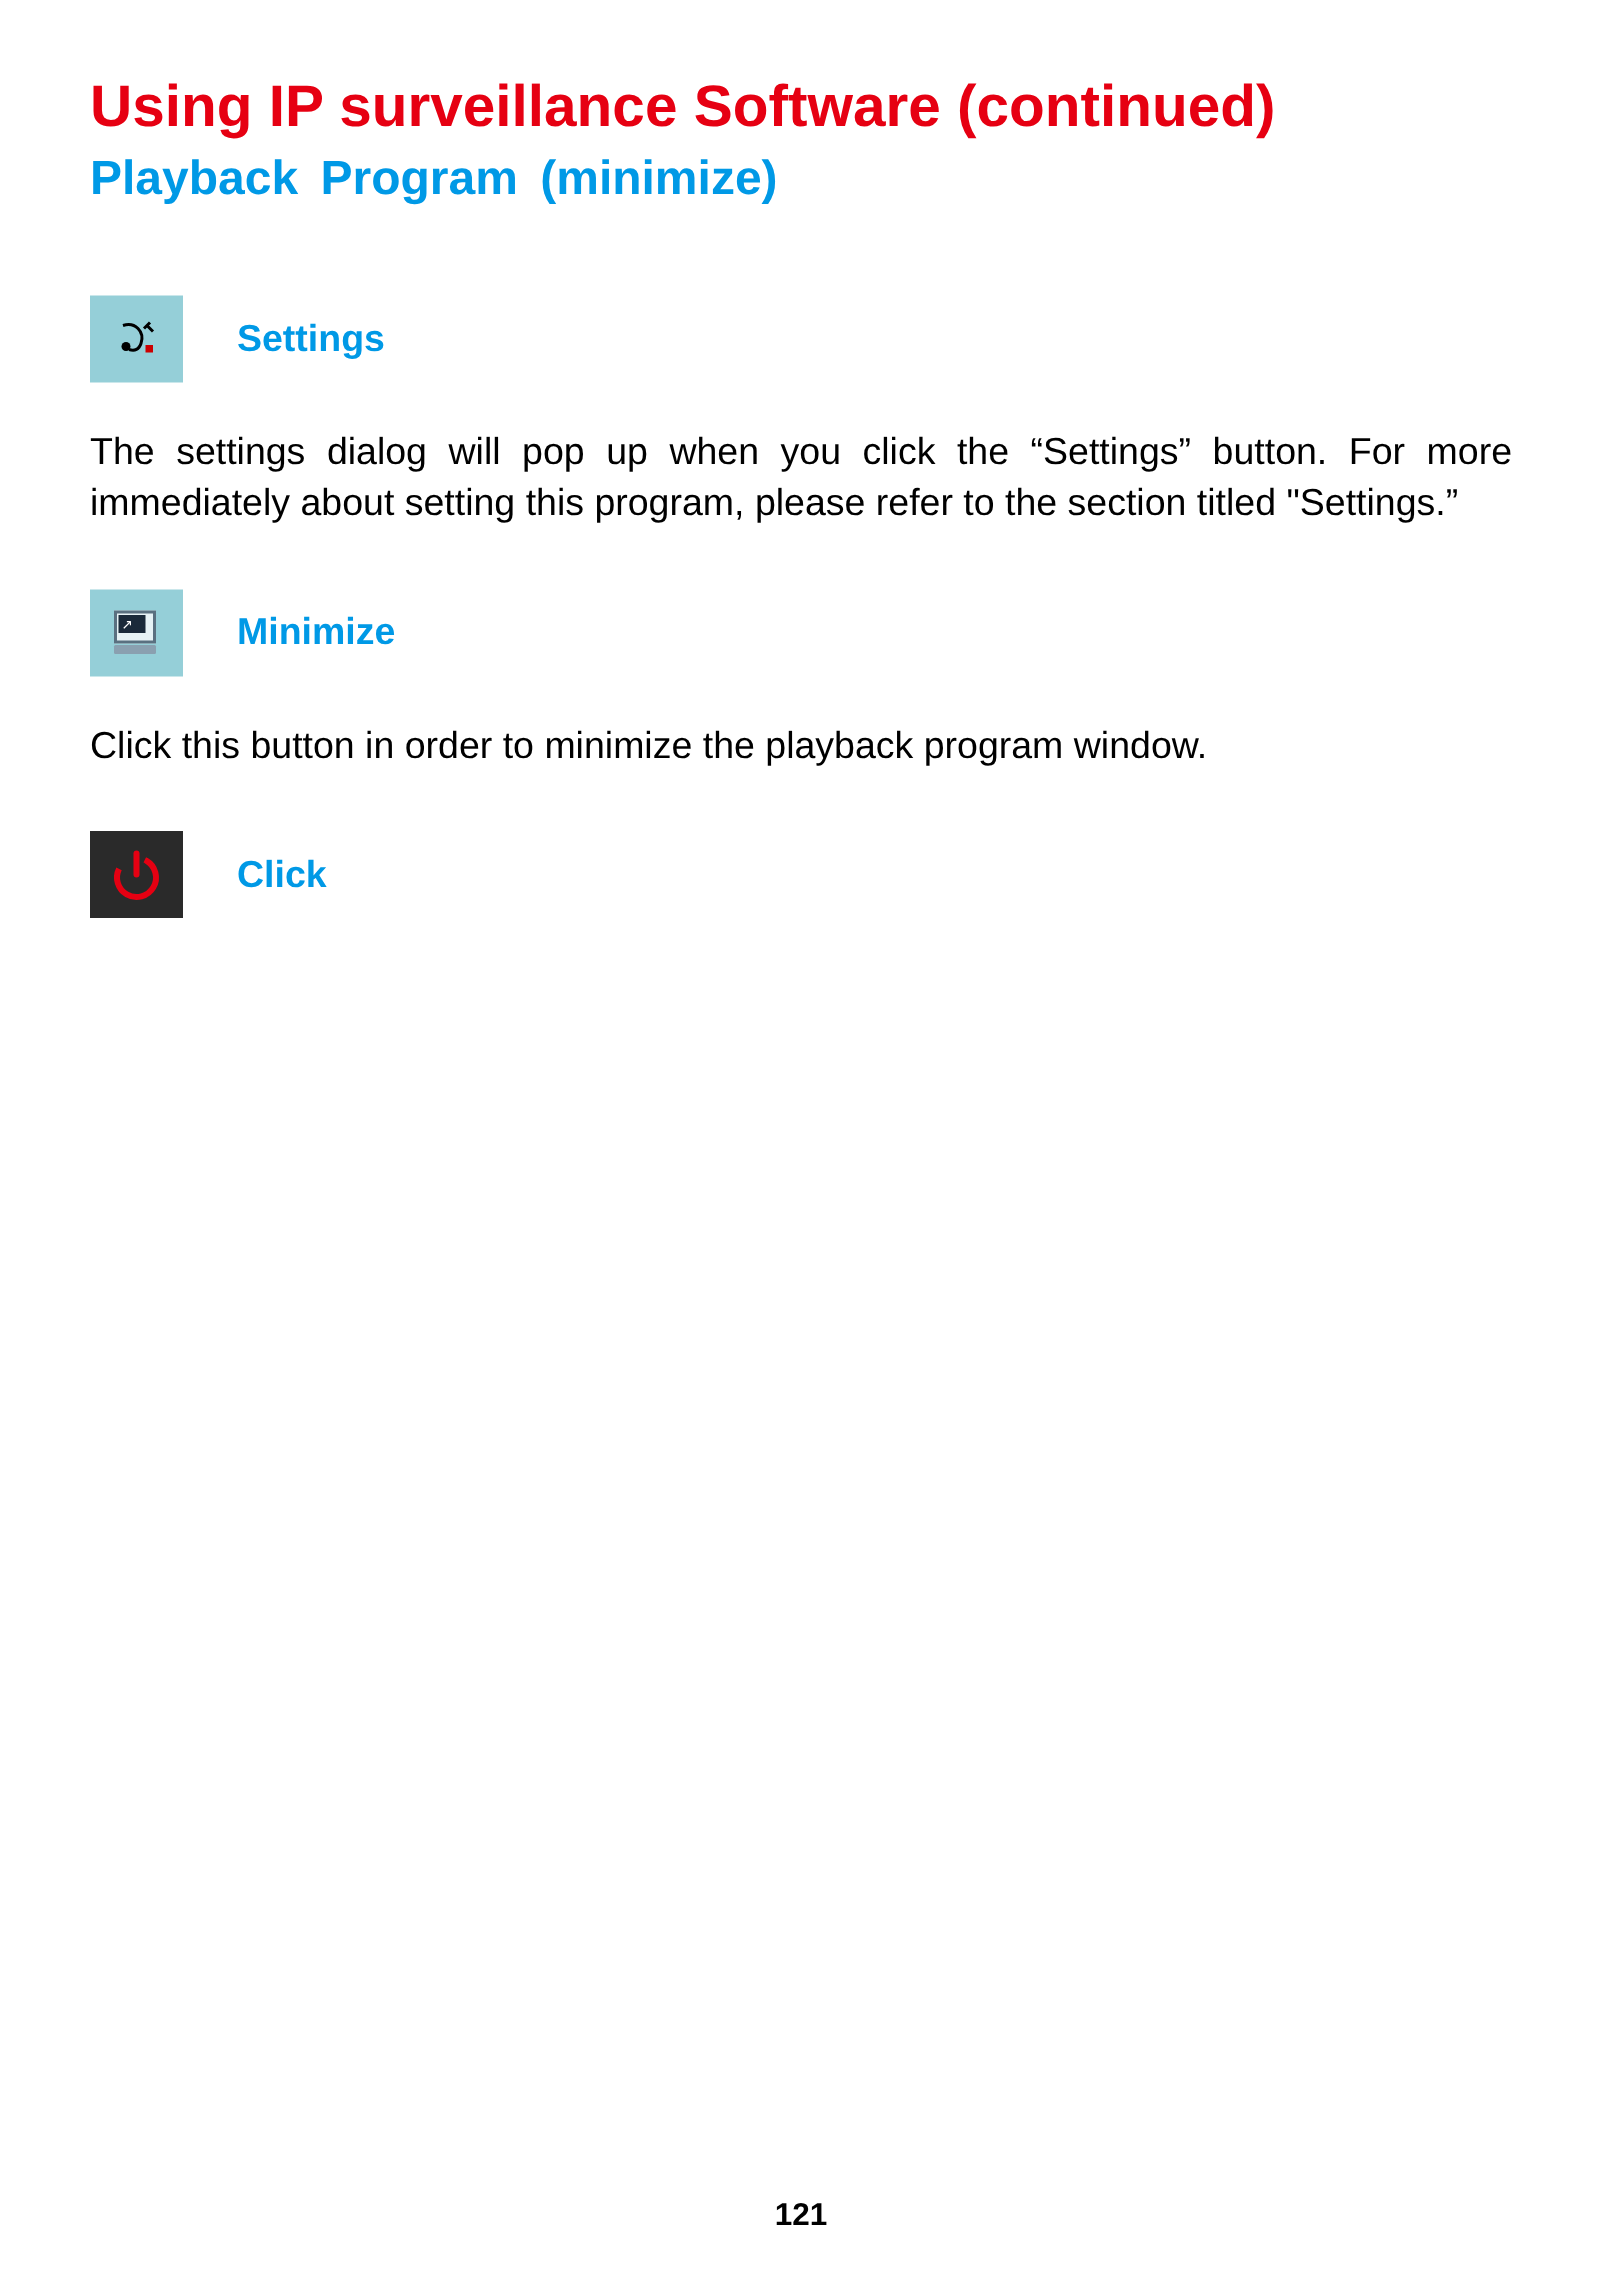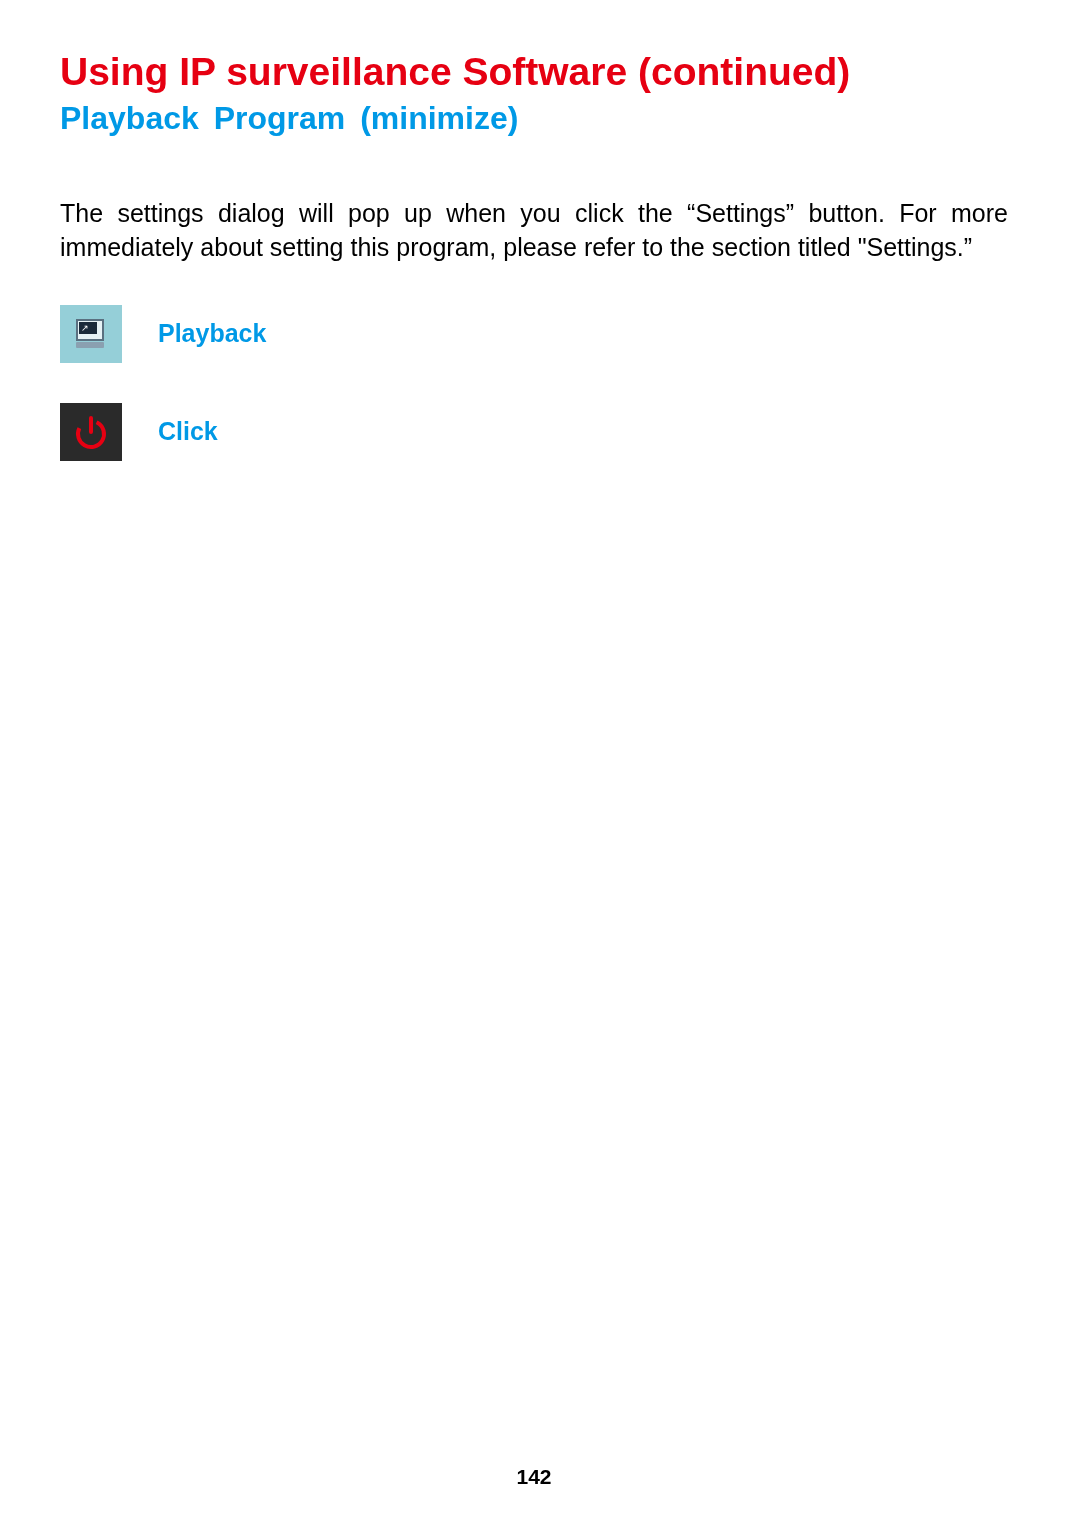"Settings" div.section-header { html: none -> <div> <div> <svg> <path></path> <circle></circle> <path></path> <rect></rect> </svg> </div> <div>Settings</div> </div> }
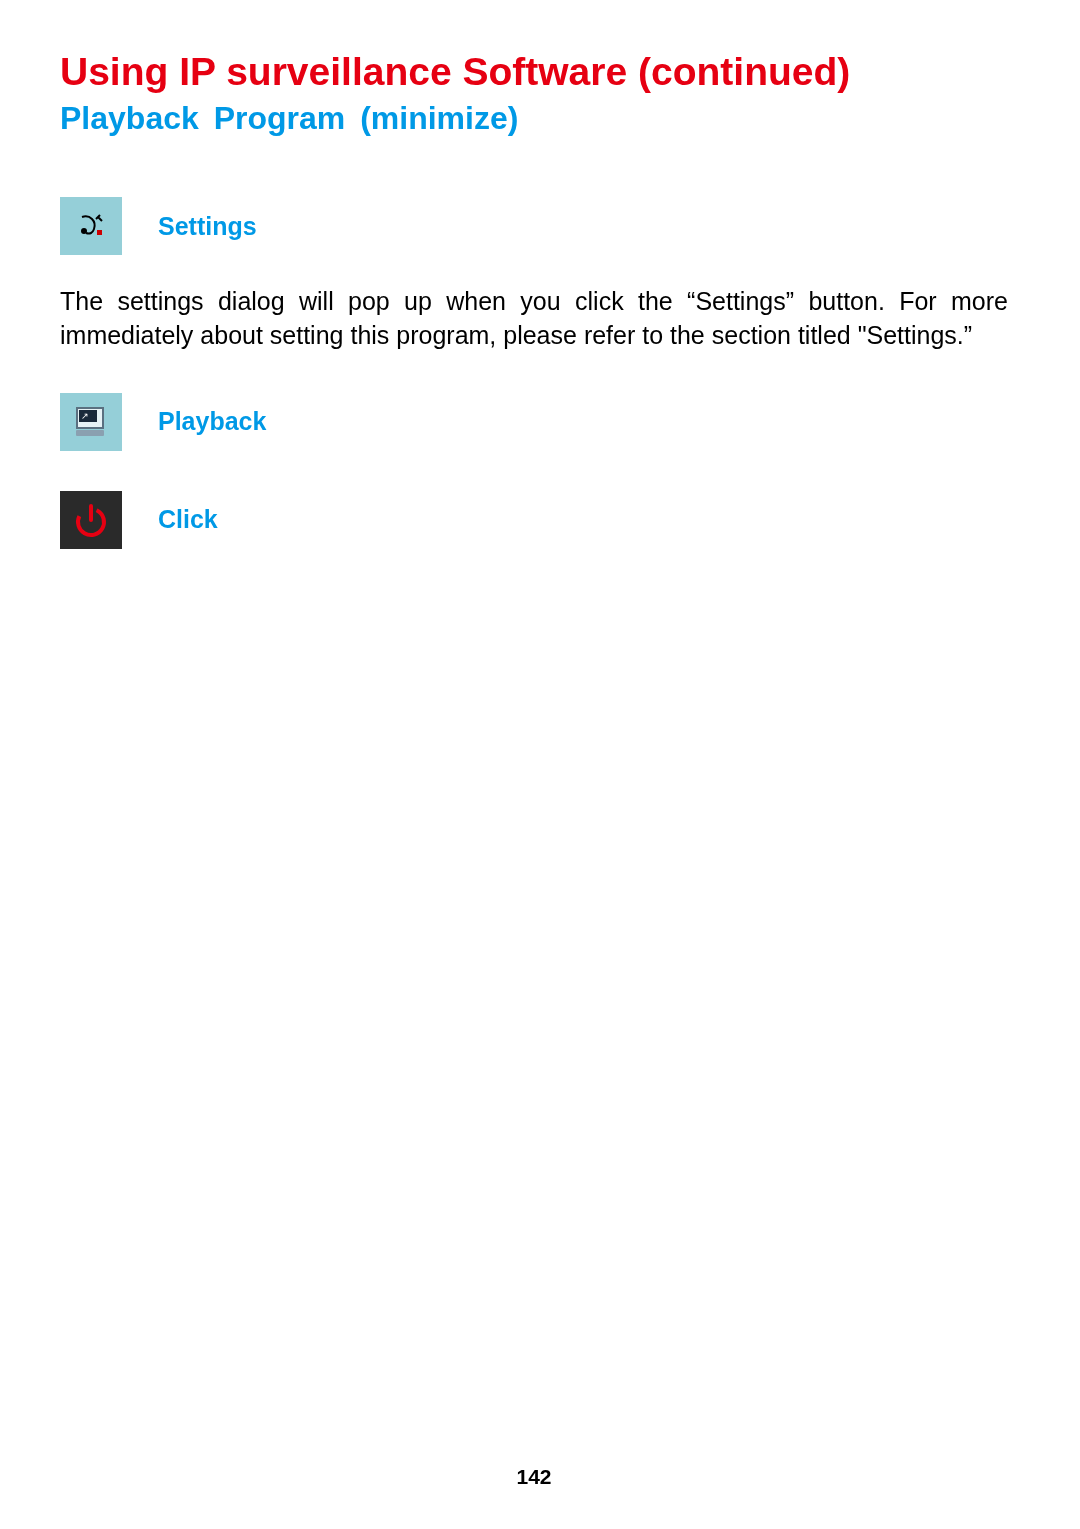"Playback" div.section-label { text: Playback -> Minimize }
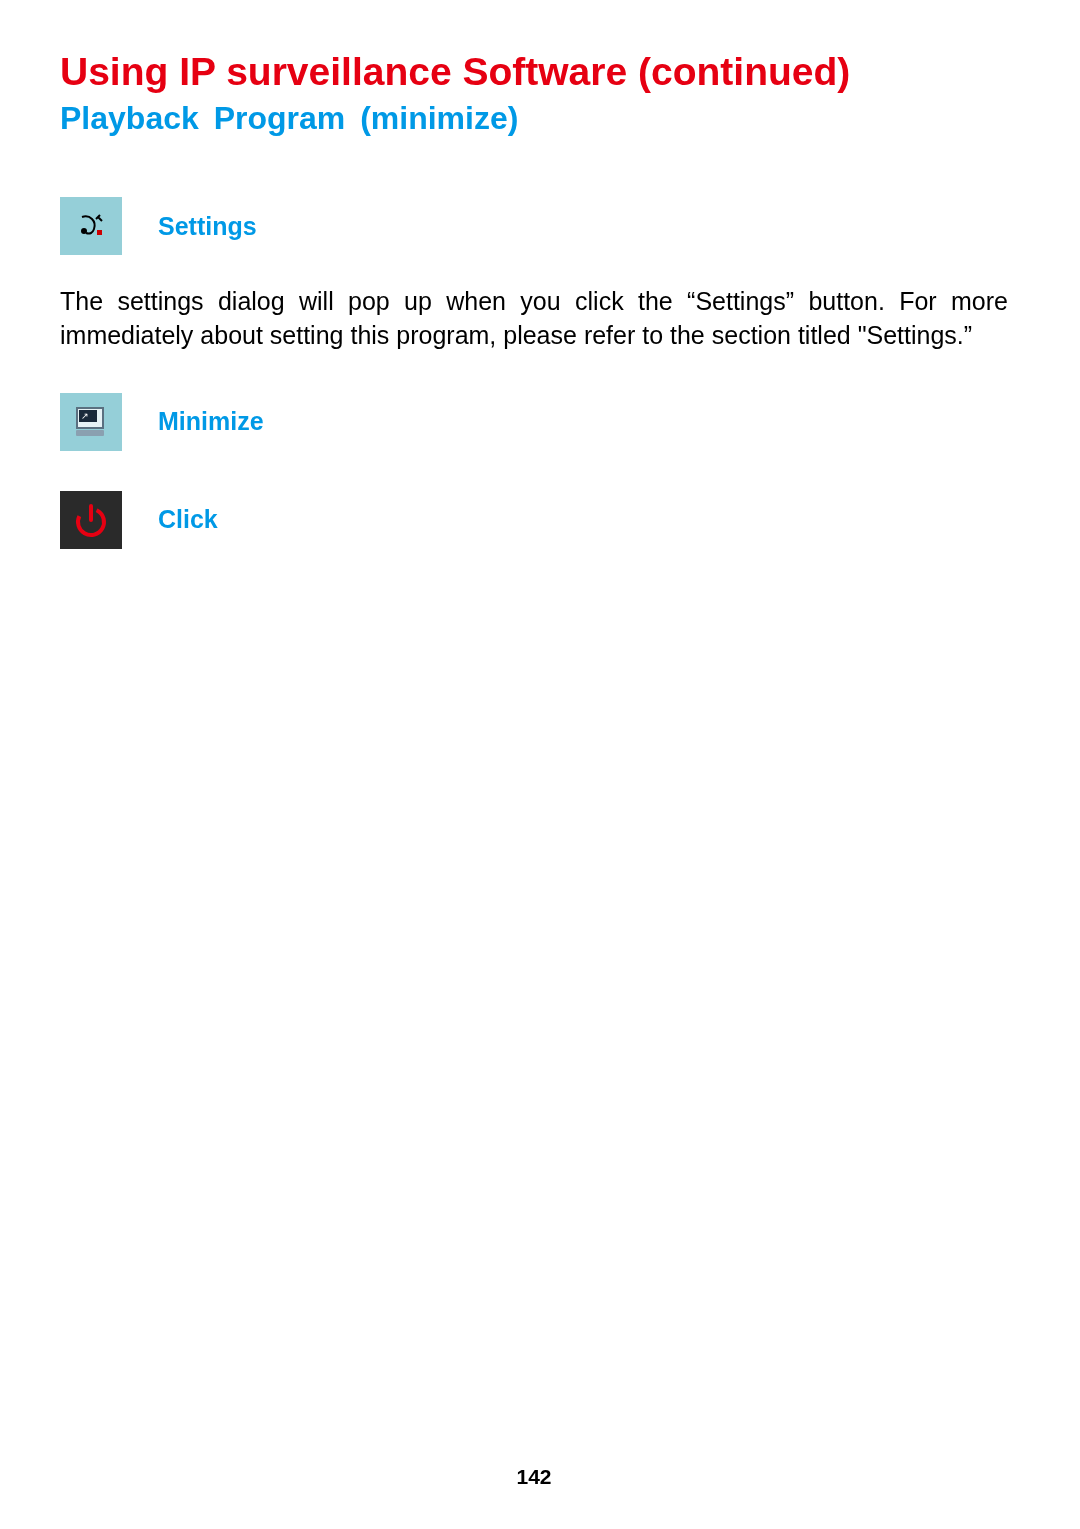"Click this button in order" p.body-text { html: none -> <p>Click this button in order to minimize the playback program window.</p> }
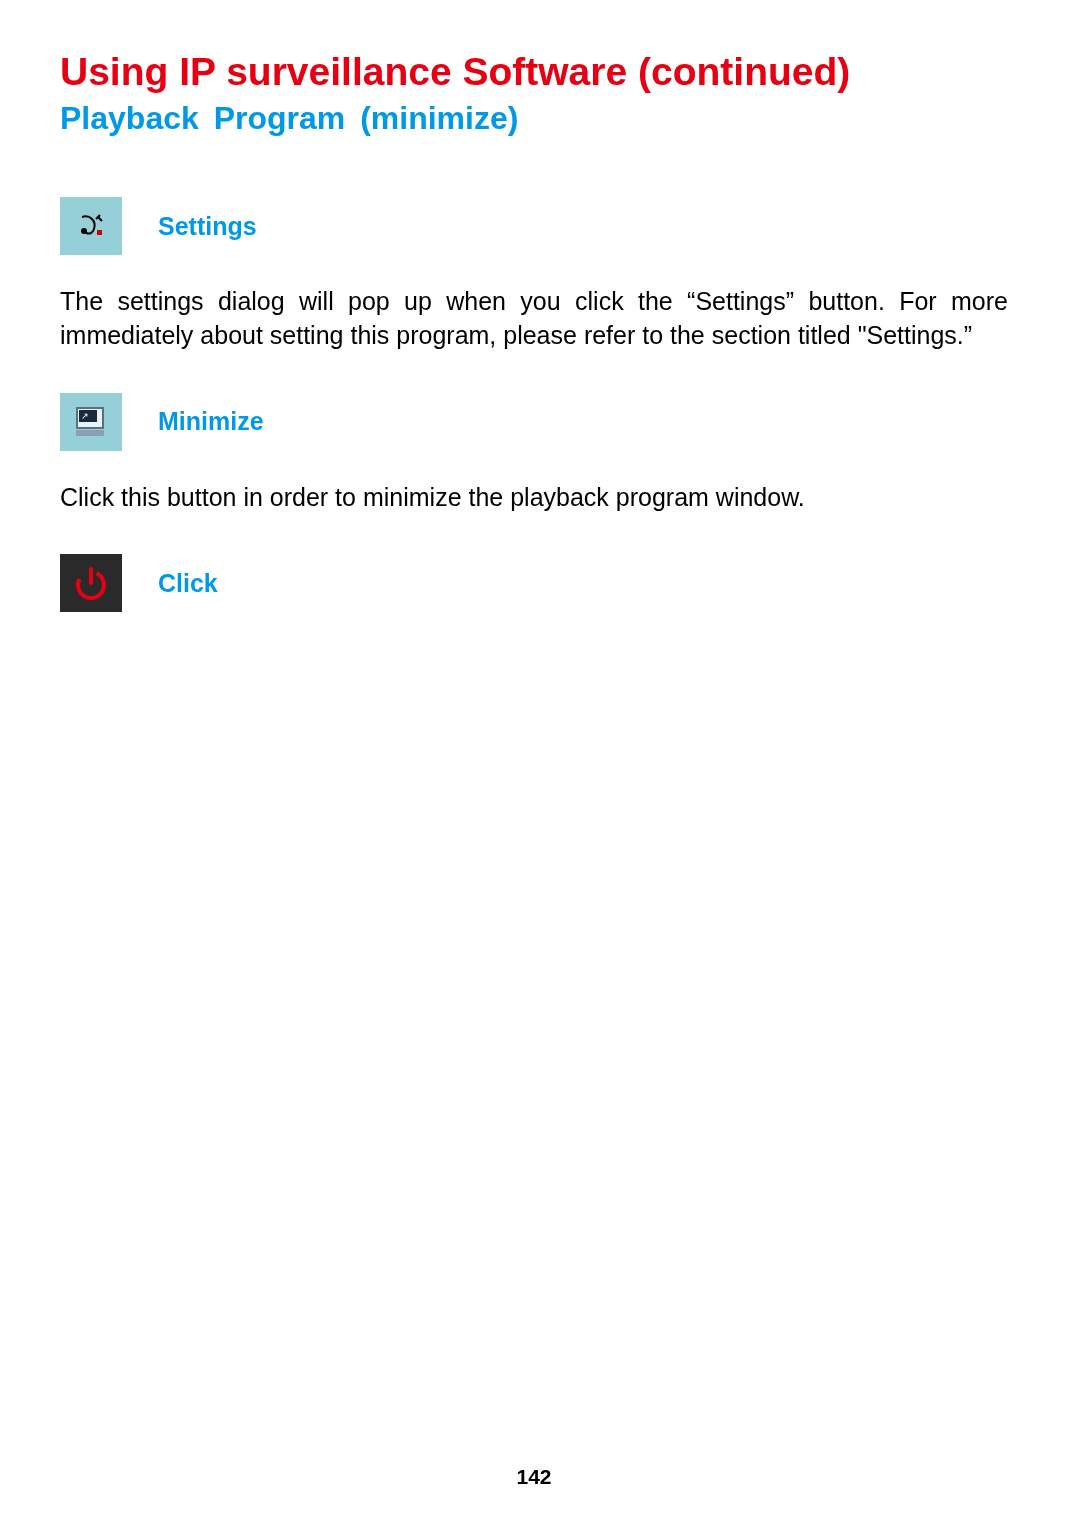"142" div.page-number { text: 142 -> 121 }
